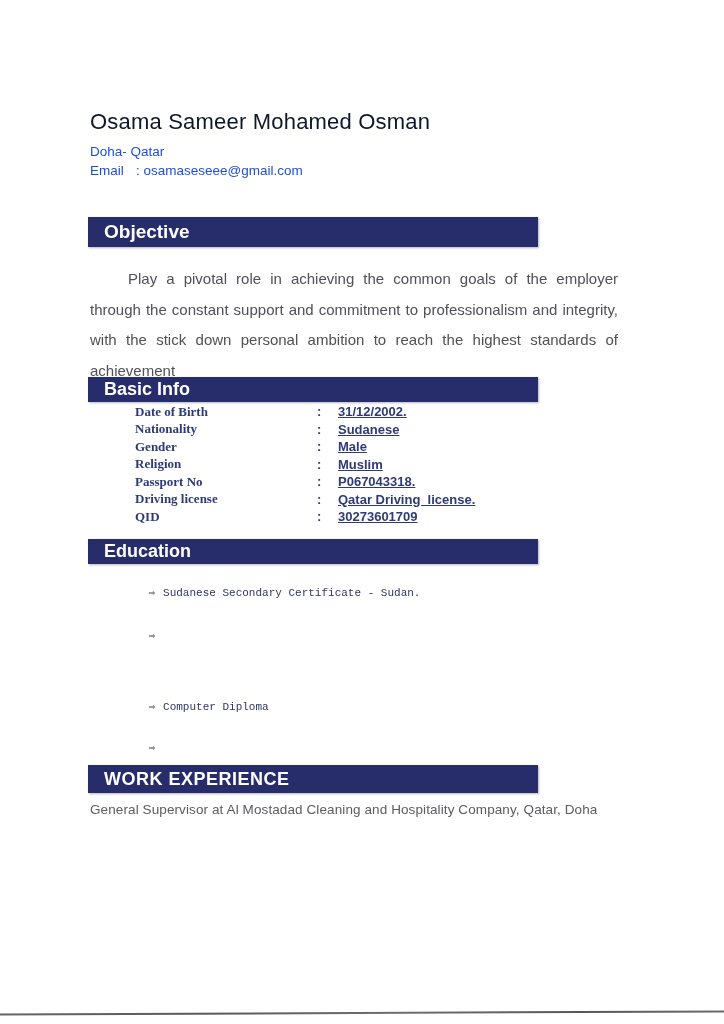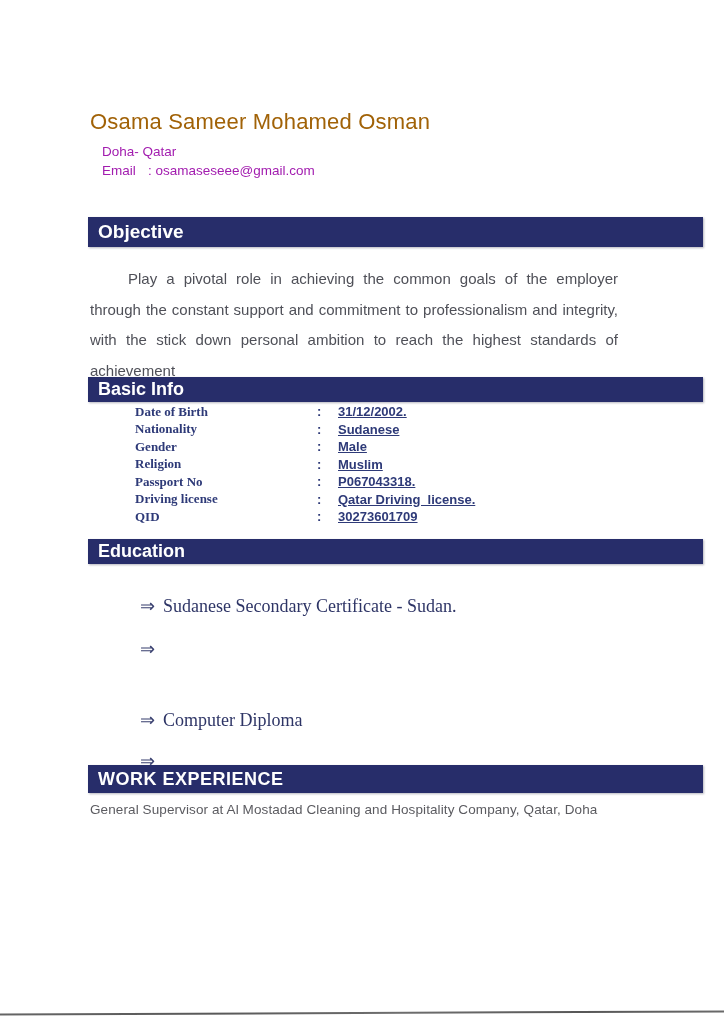"Osama Sameer Mohamed Osman" .name { color: #a16207 -> #0f172a }
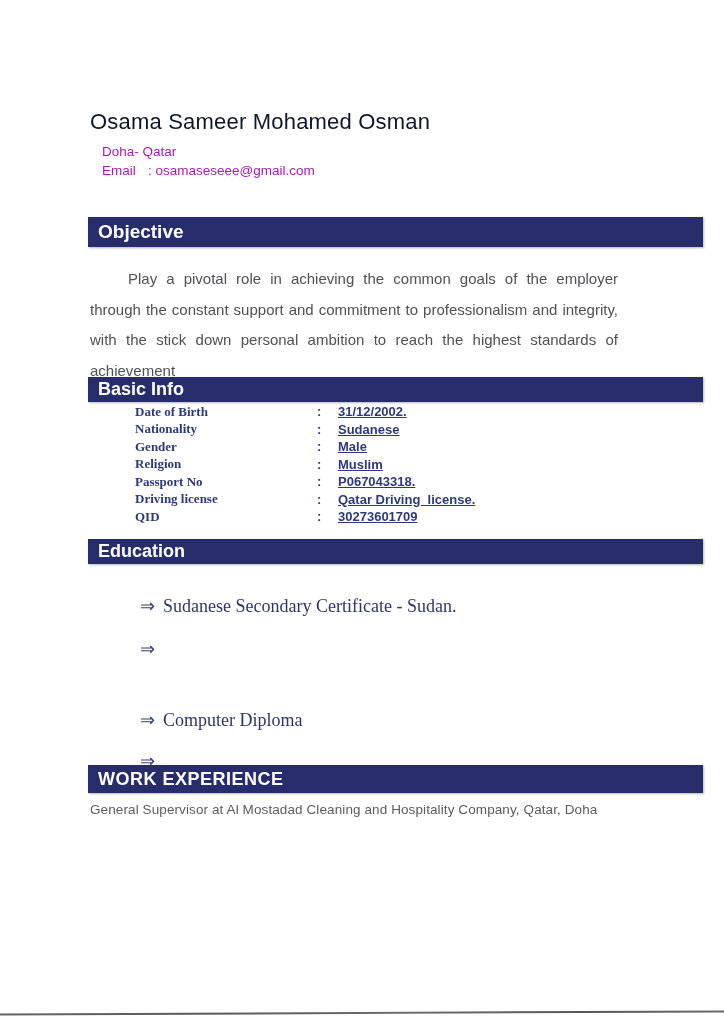"Doha- Qatar" .contact-line { color: #a21caf -> #1d4ed8; margin-left: 12px -> none }
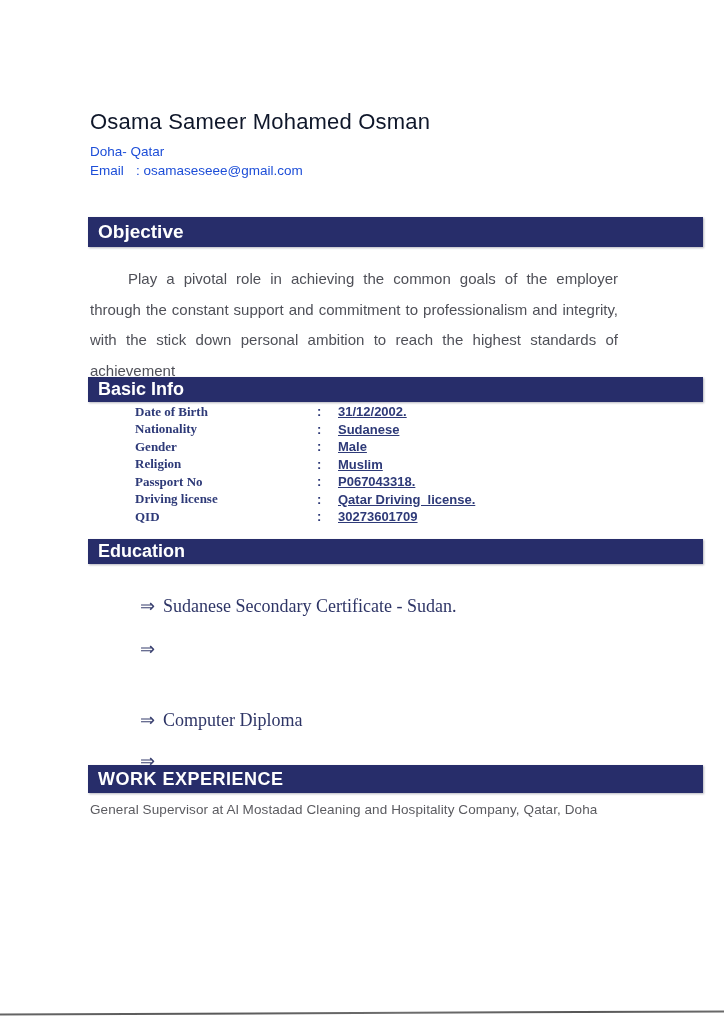"Objective" .bar { padding-left: 10px -> 16px; width: 615px -> 450px }
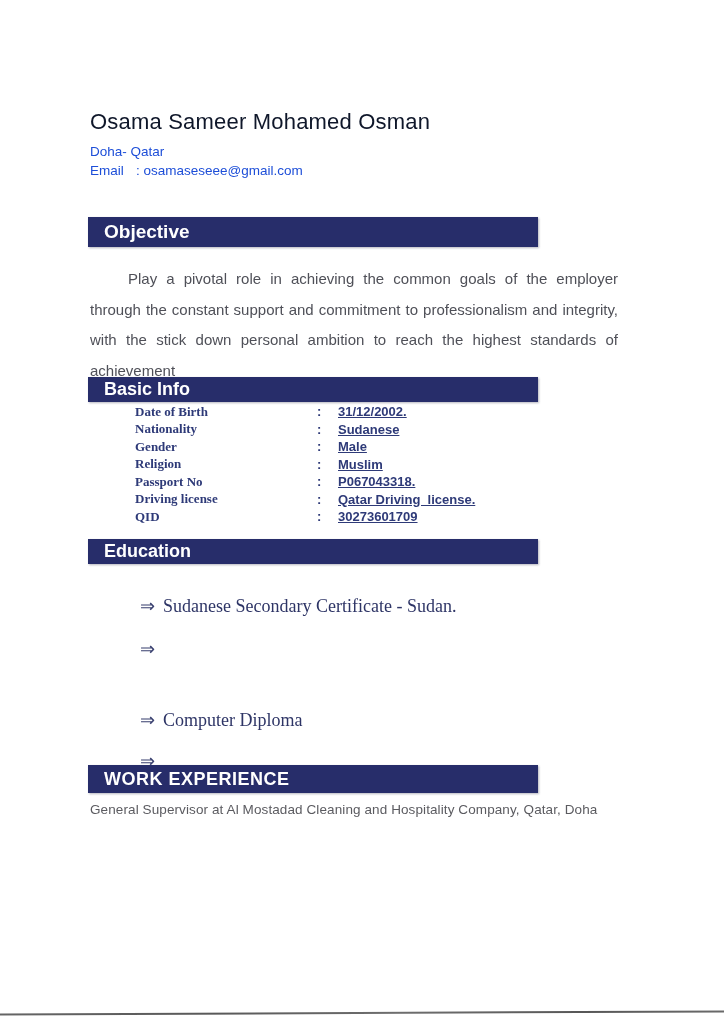"⇒ Sudanese Secondary Certificate -" .arrow-item { font-family: Liberation Serif, serif -> Liberation Mono, monospace; font-size: 18px -> 11px }
